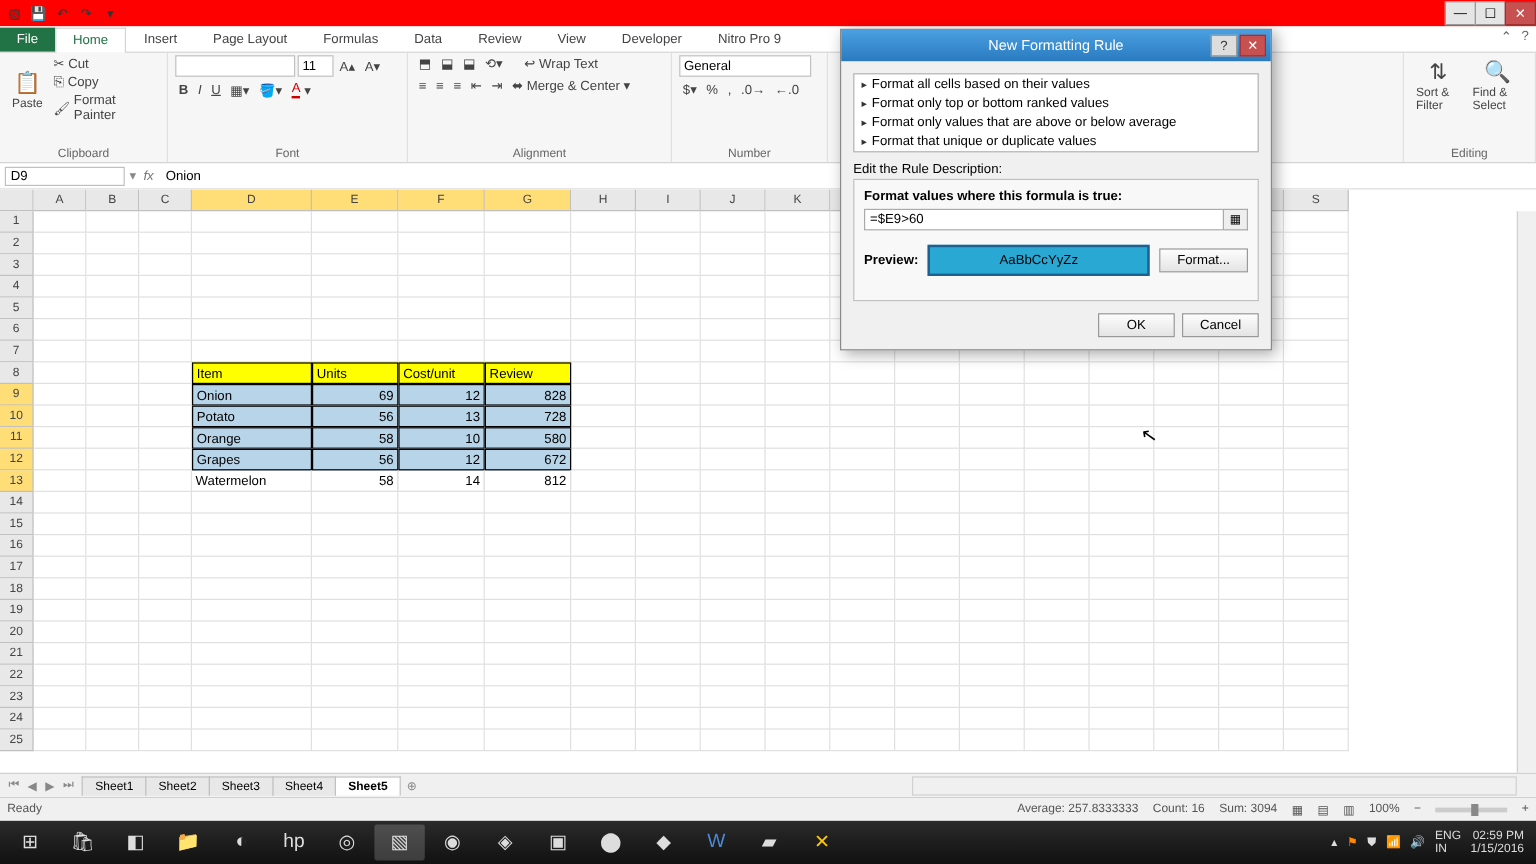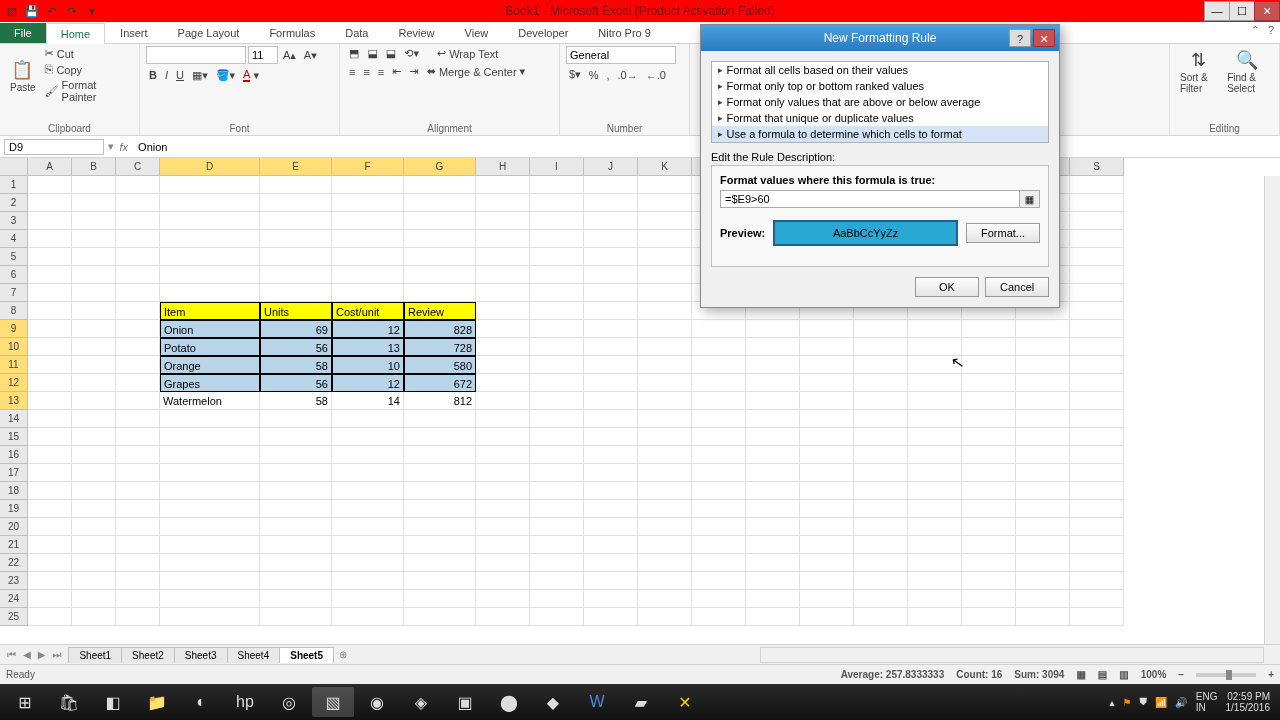"Book1 - Microsoft Excel (Product" div.titlebar-title { html: <div>Book1 - Microsoft Excel (Product Activation Failed)</div> -> none }
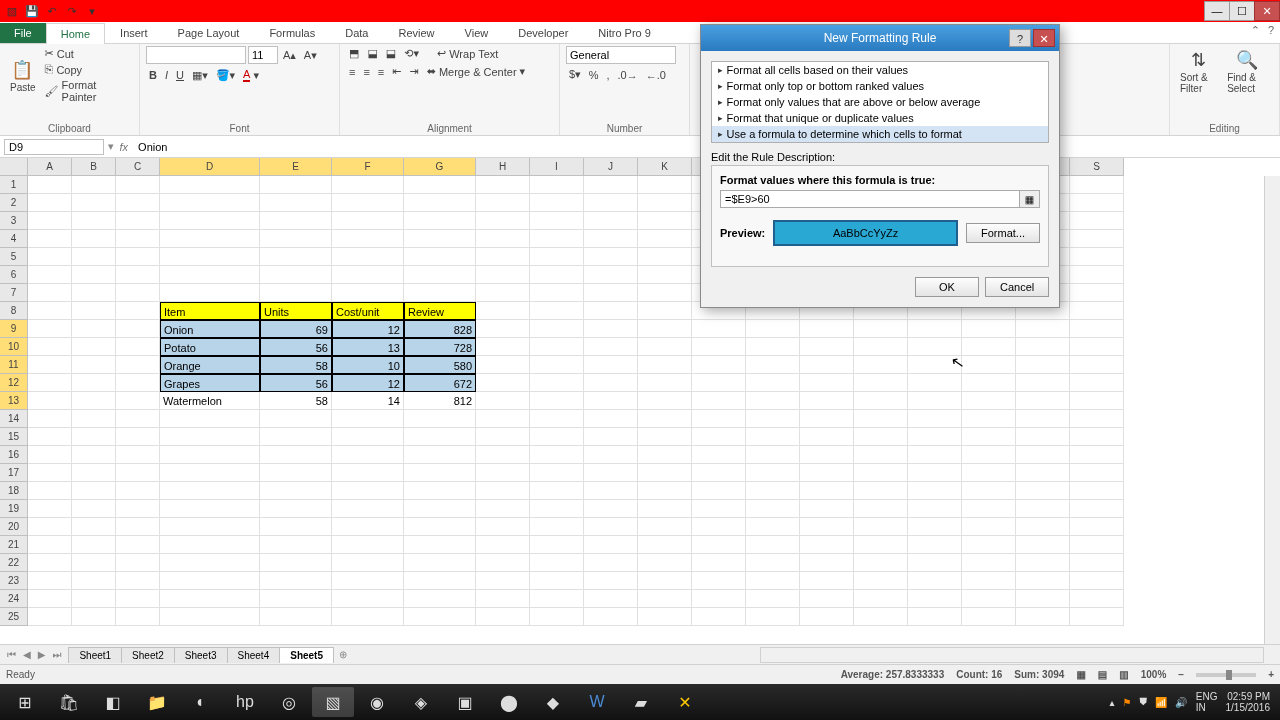"Use a formula to determine" div.rule-item { html: <div>Use a formula to determine which cells to format</div> -> none }
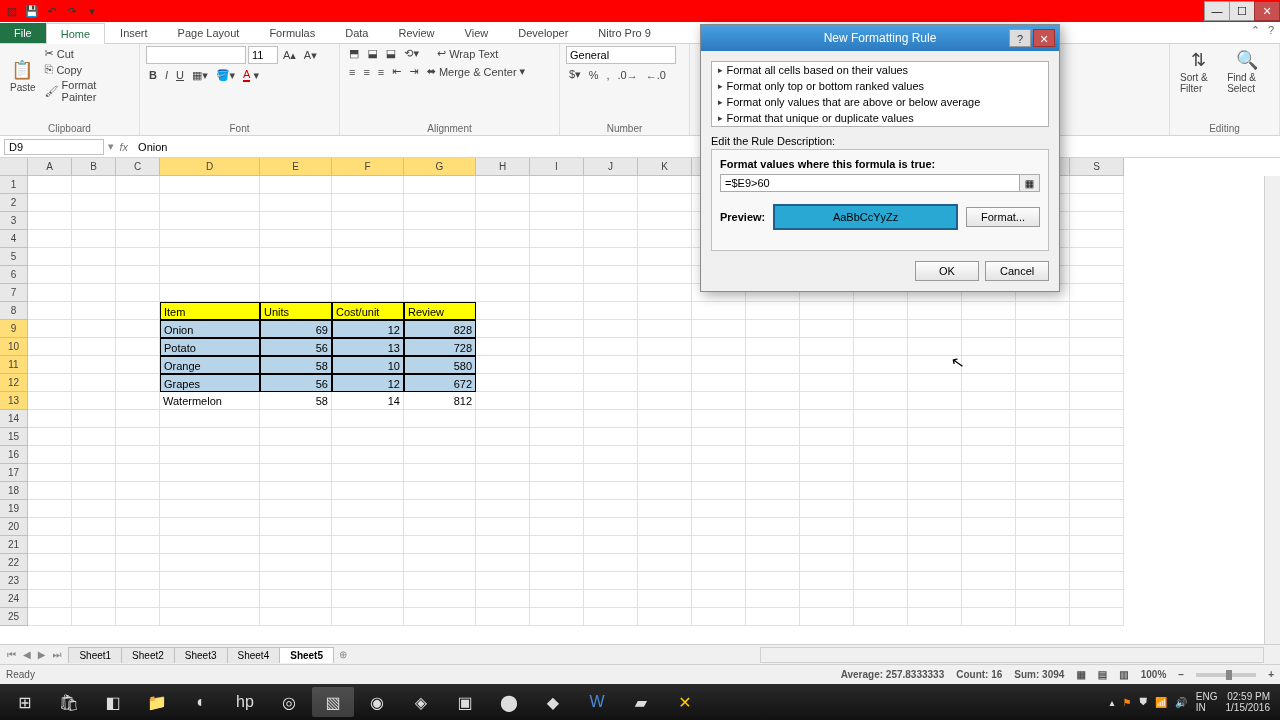"Average: 257.8333333" .status-right { font-weight: bold -> none }
